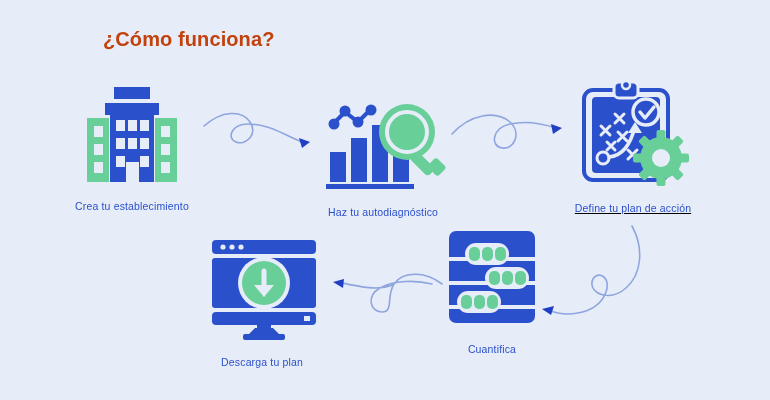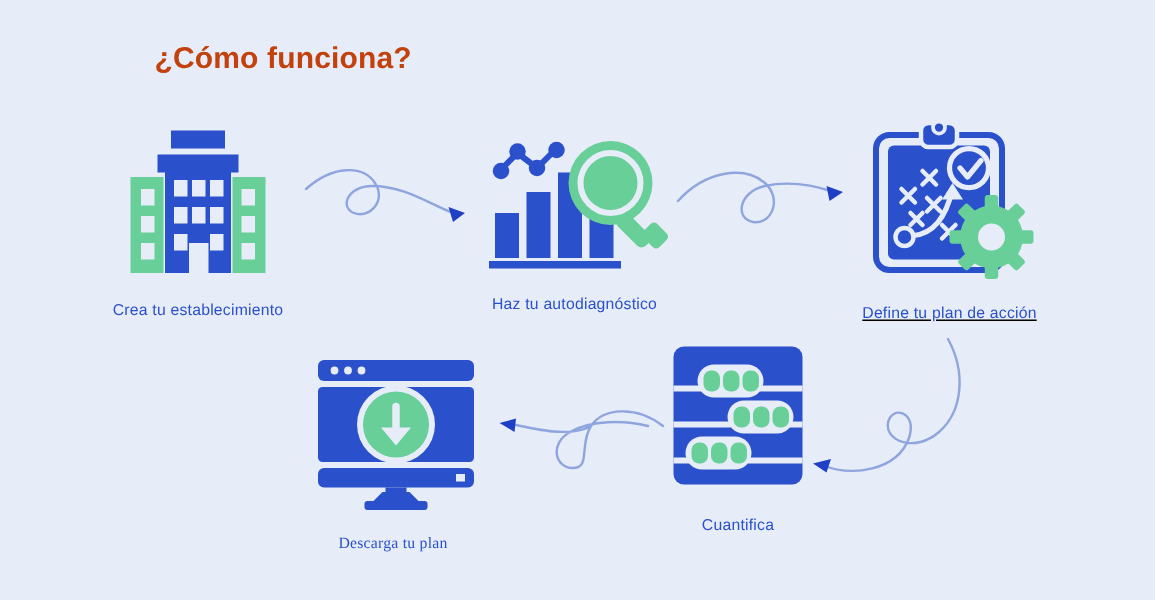"Haz tu autodiagnóstico" #step-2 { top: 78px -> 88px }
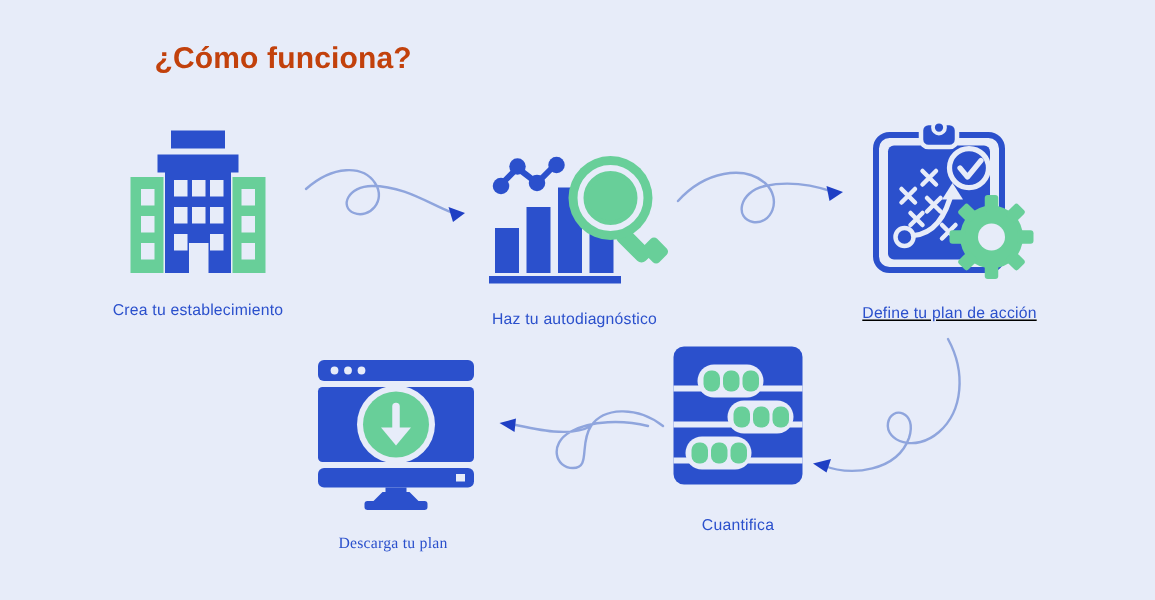"Descarga tu plan" #step-4 { font-family: Liberation Serif, serif -> none }
